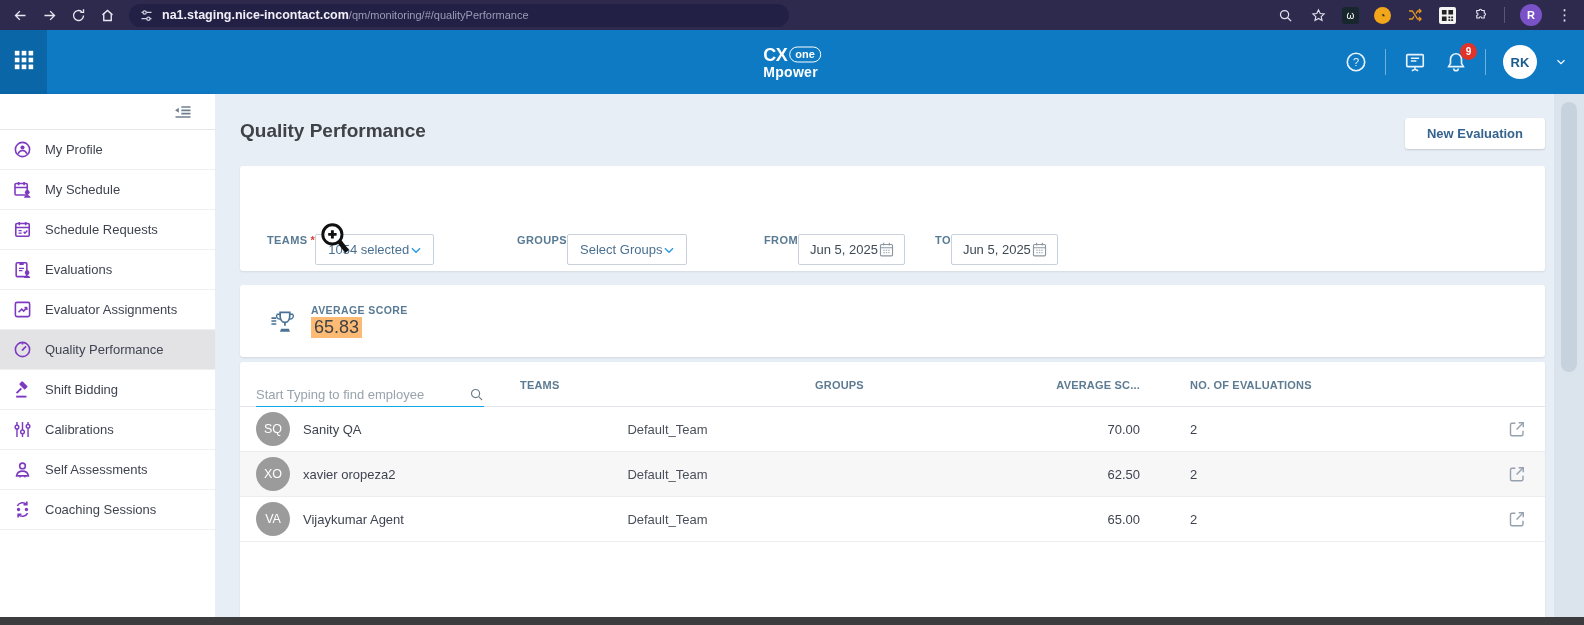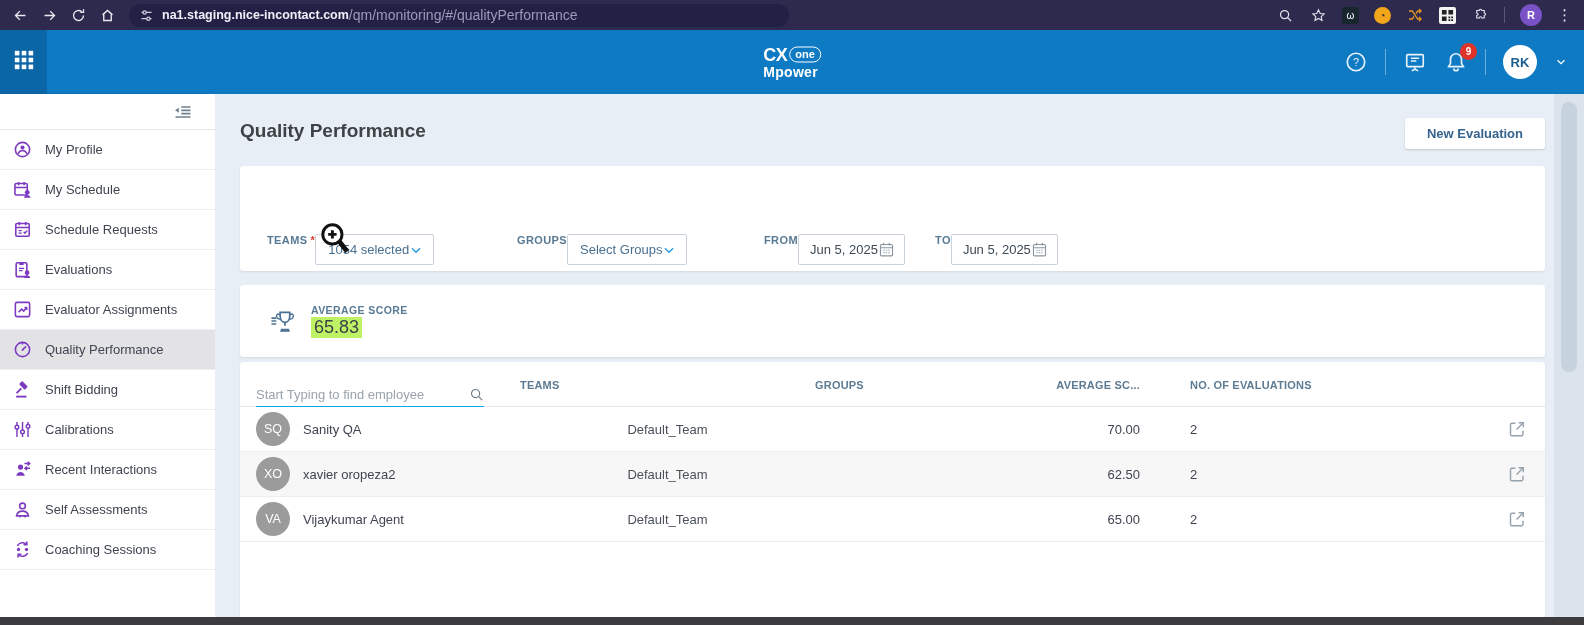"/qm/monitoring/#/qualityPerformance" .url-path { font-size: 14px -> 11px }
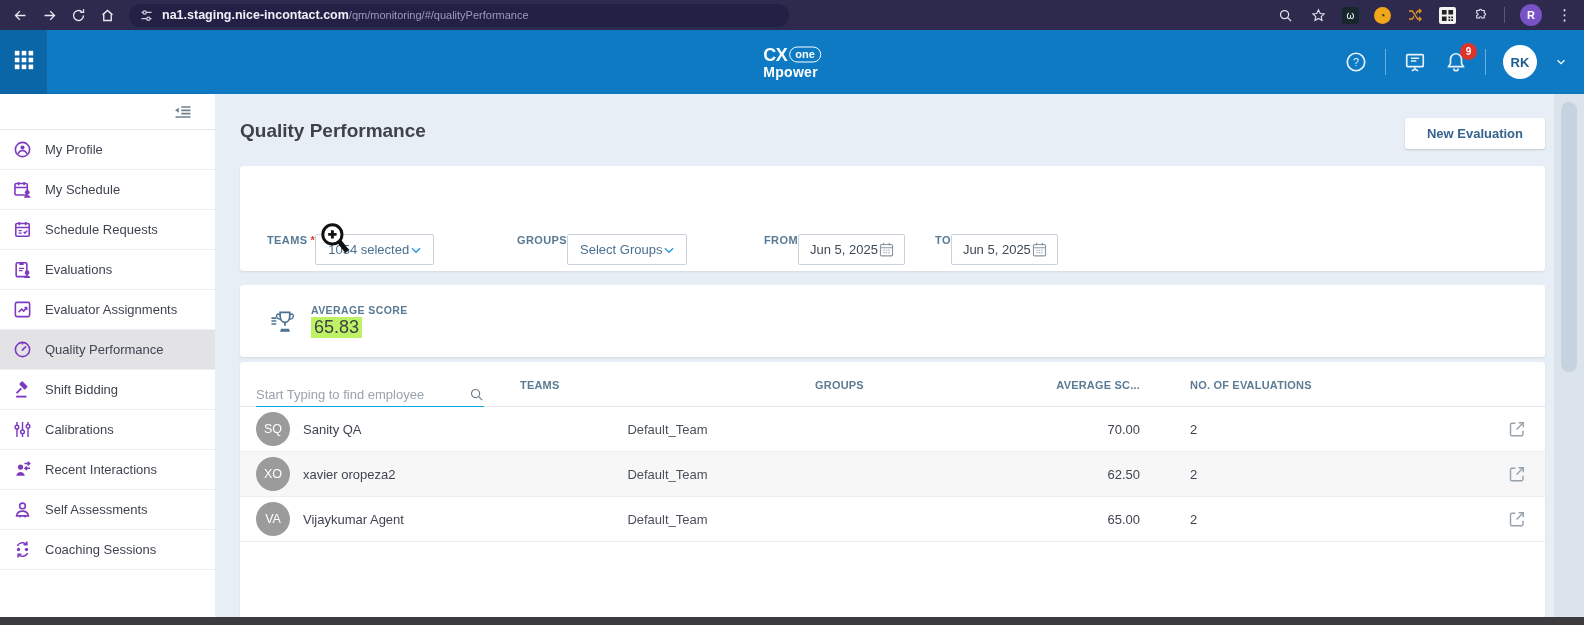"65.83" .score-value { background: #bef264 -> #fdba74 }
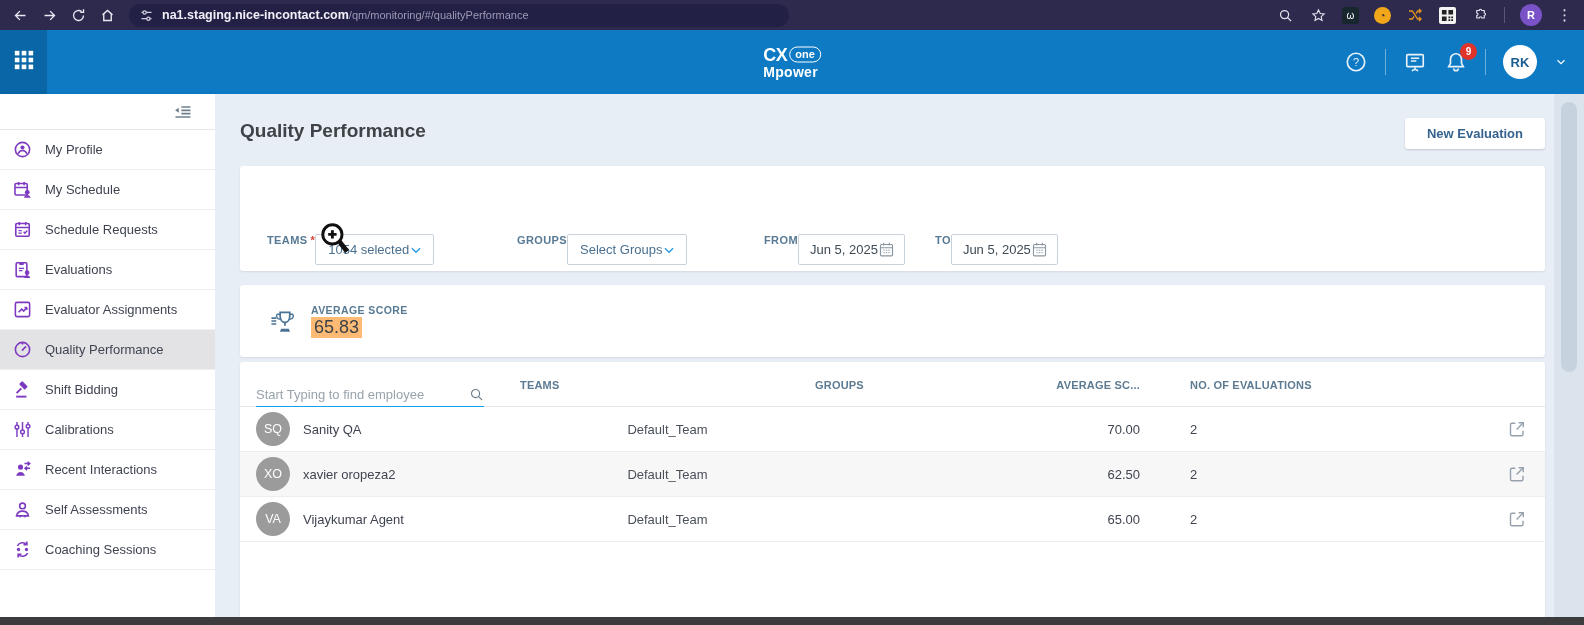"Recent Interactions" div.side-item { html: <div> <span> <svg> <circle></circle> <path></path> <path></path> <path></path> </svg> </span> <span>Recent Interactions</span> </div> -> none }
